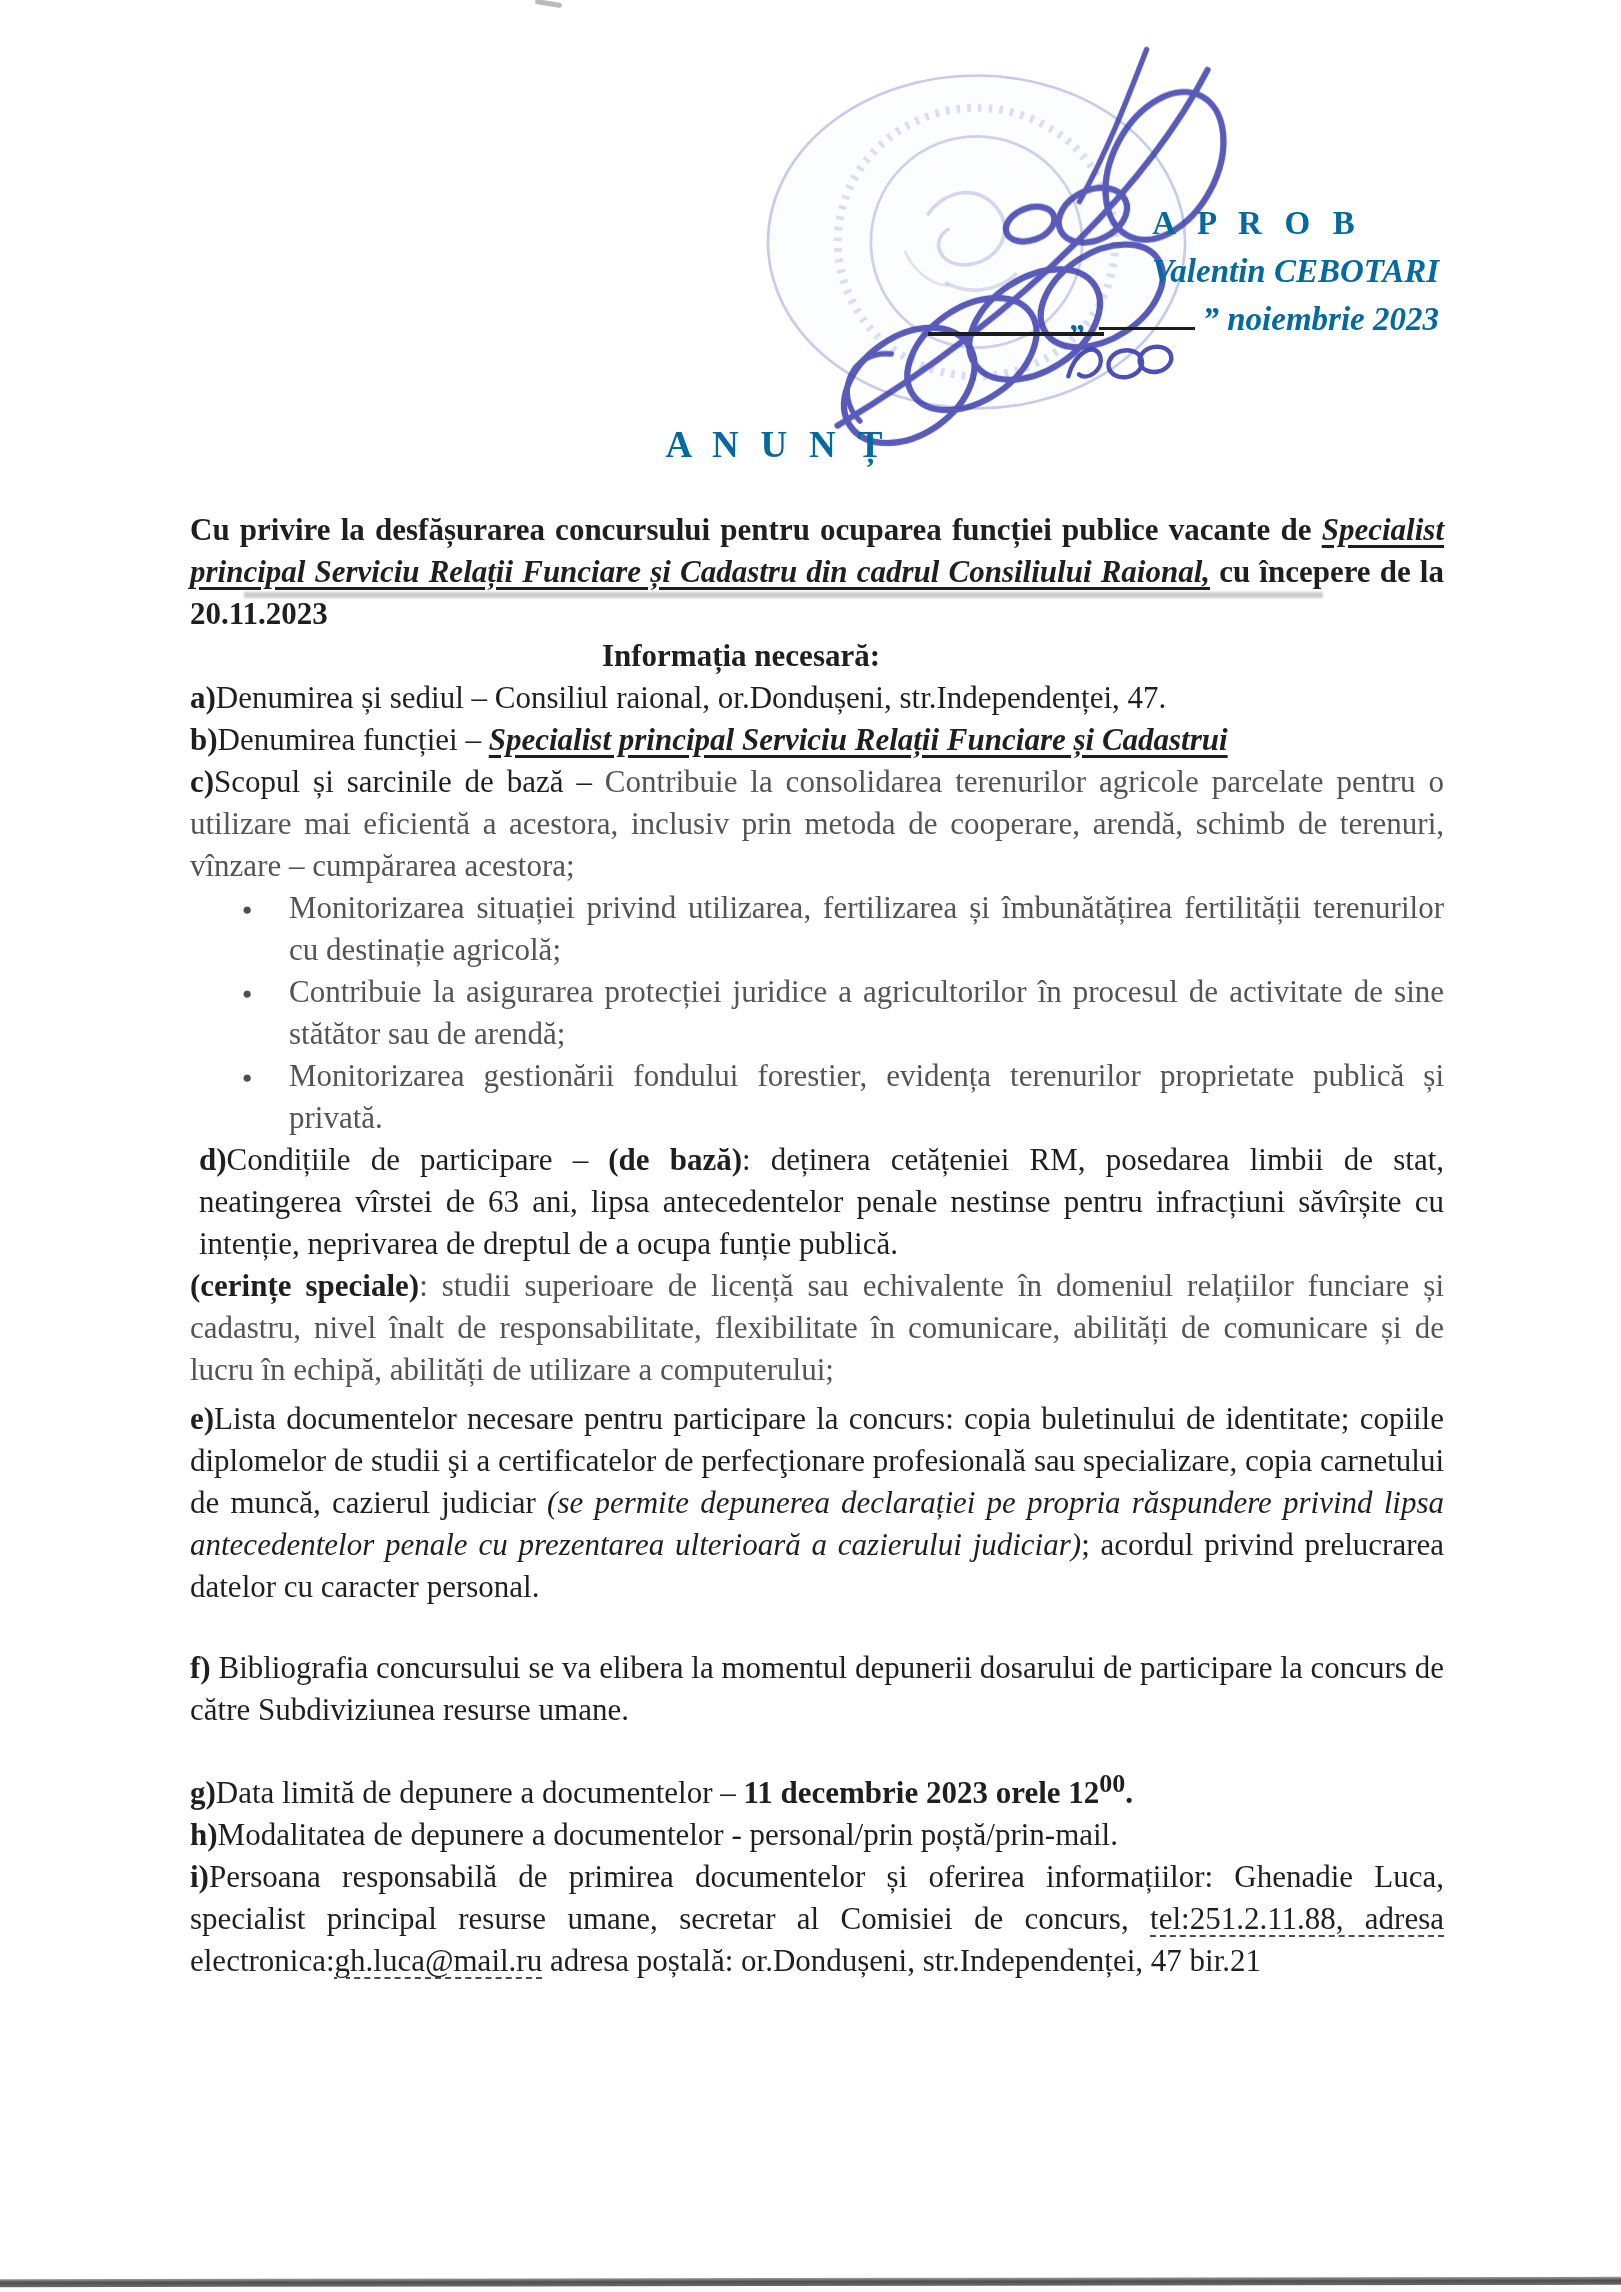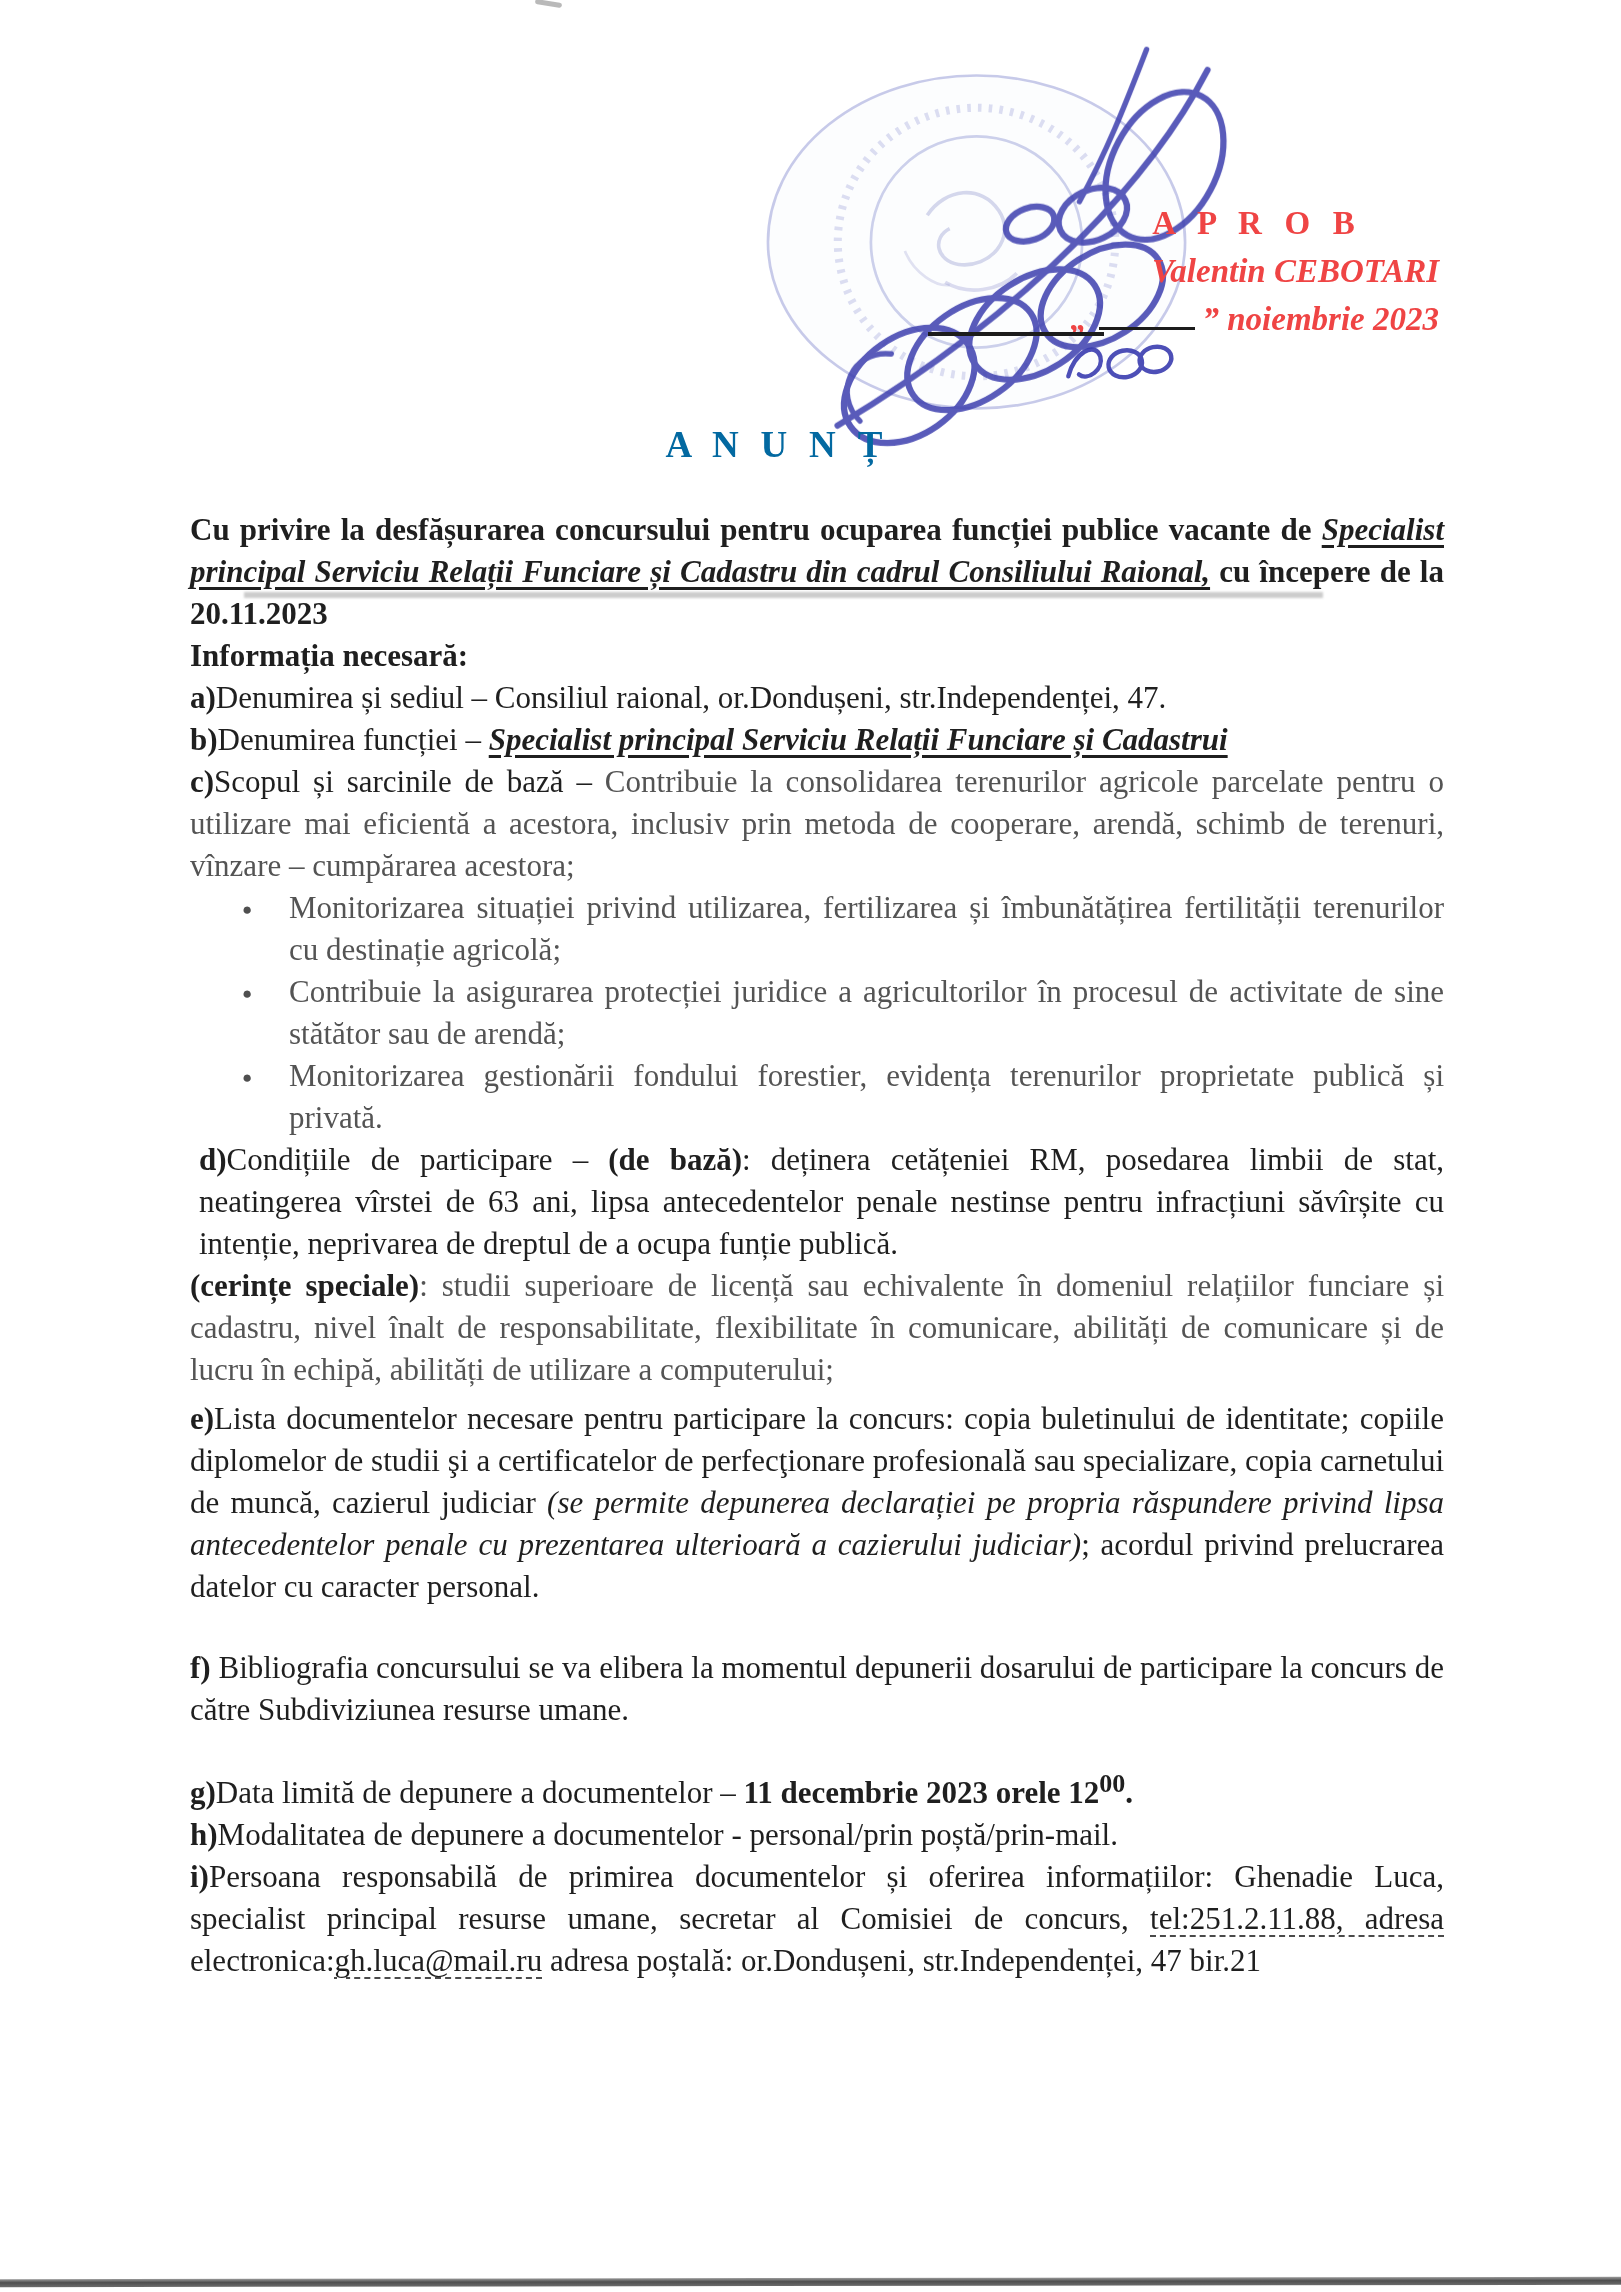"A P R O B" .approval { color: #ef4444 -> #0369a1 }
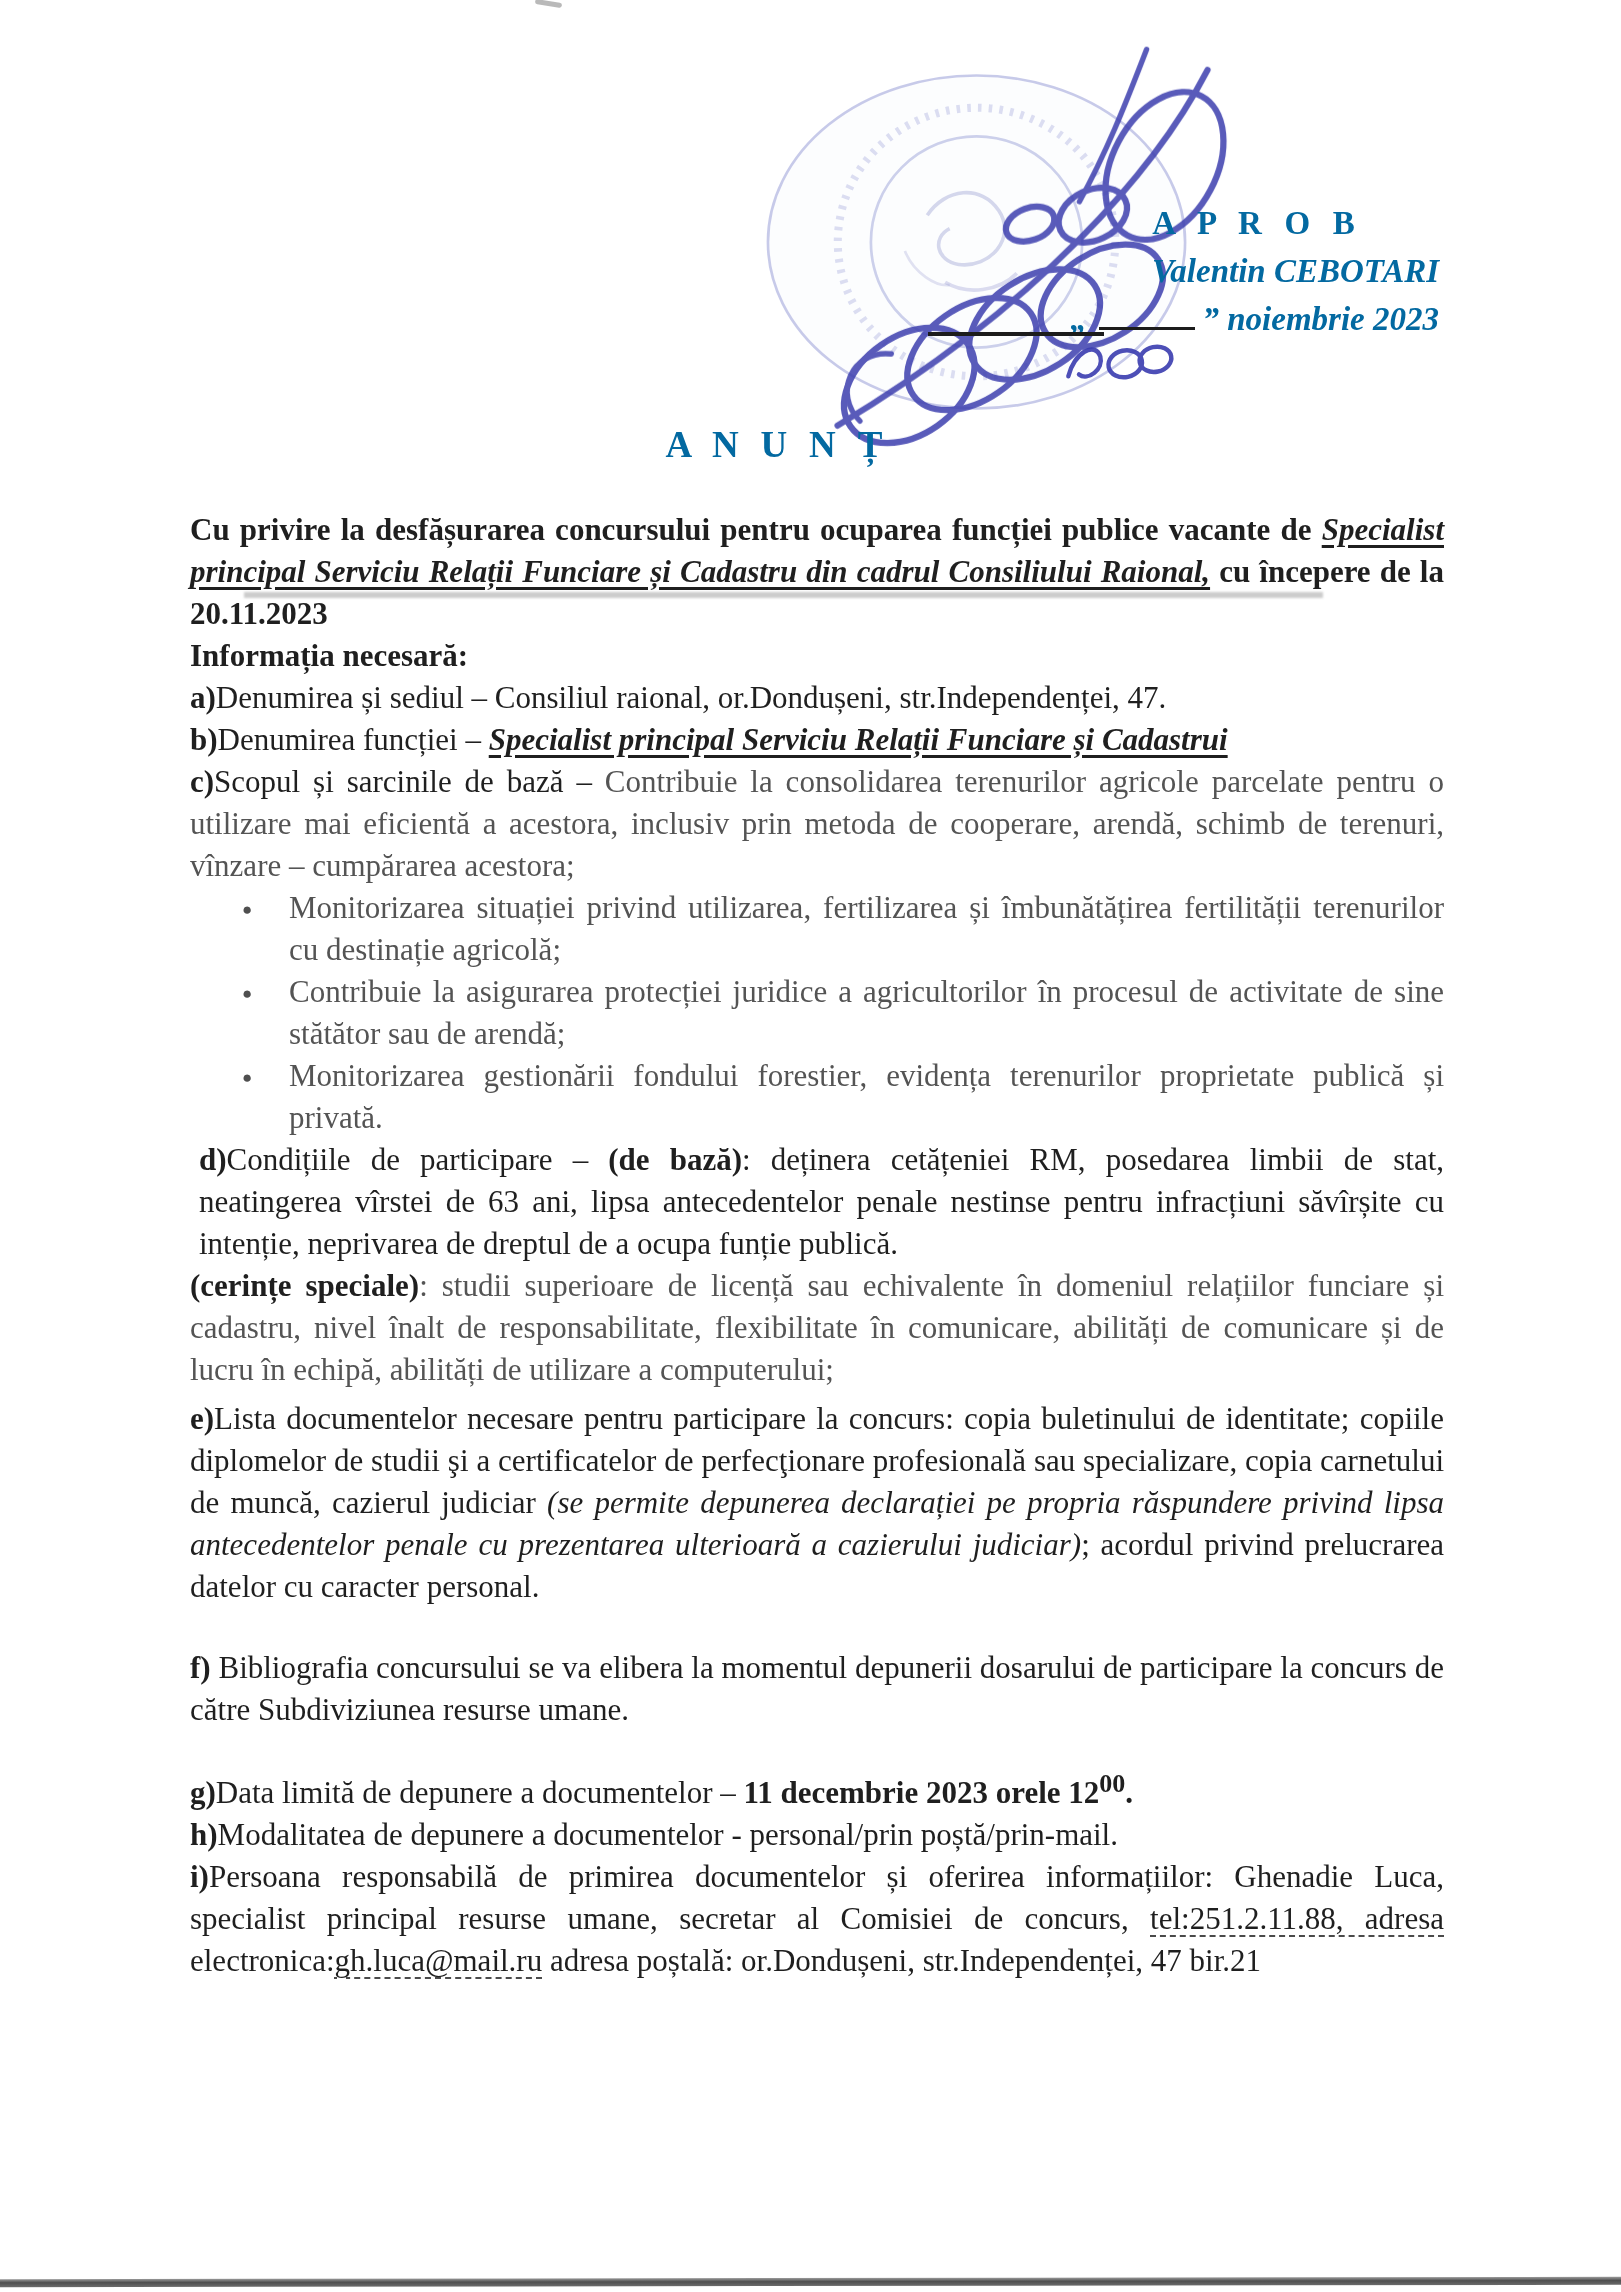"Informația necesară:" .center-head { text-align: none -> center }
